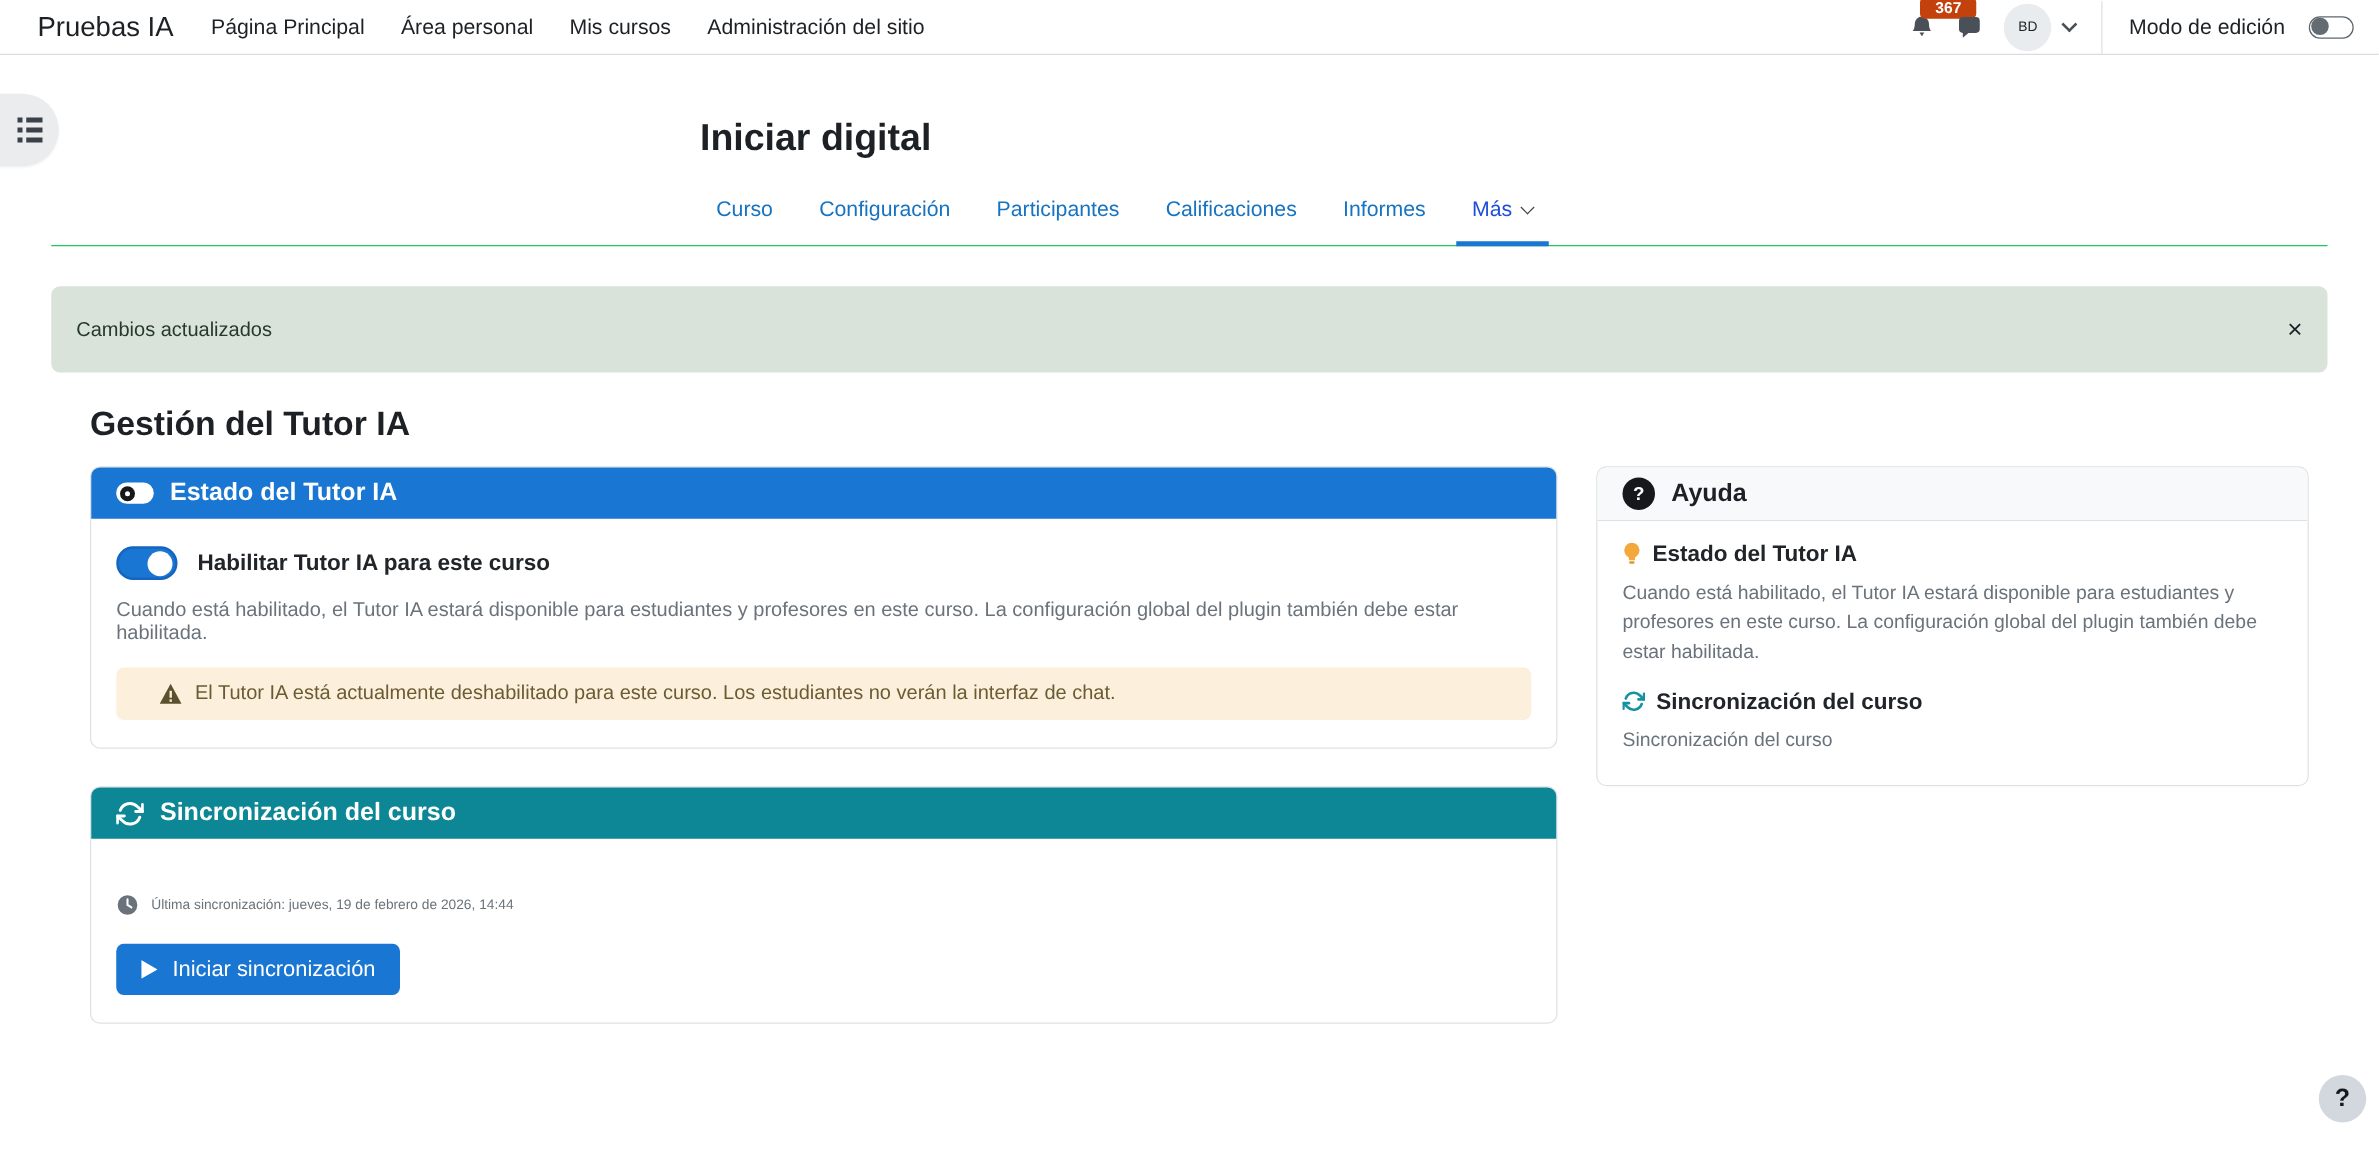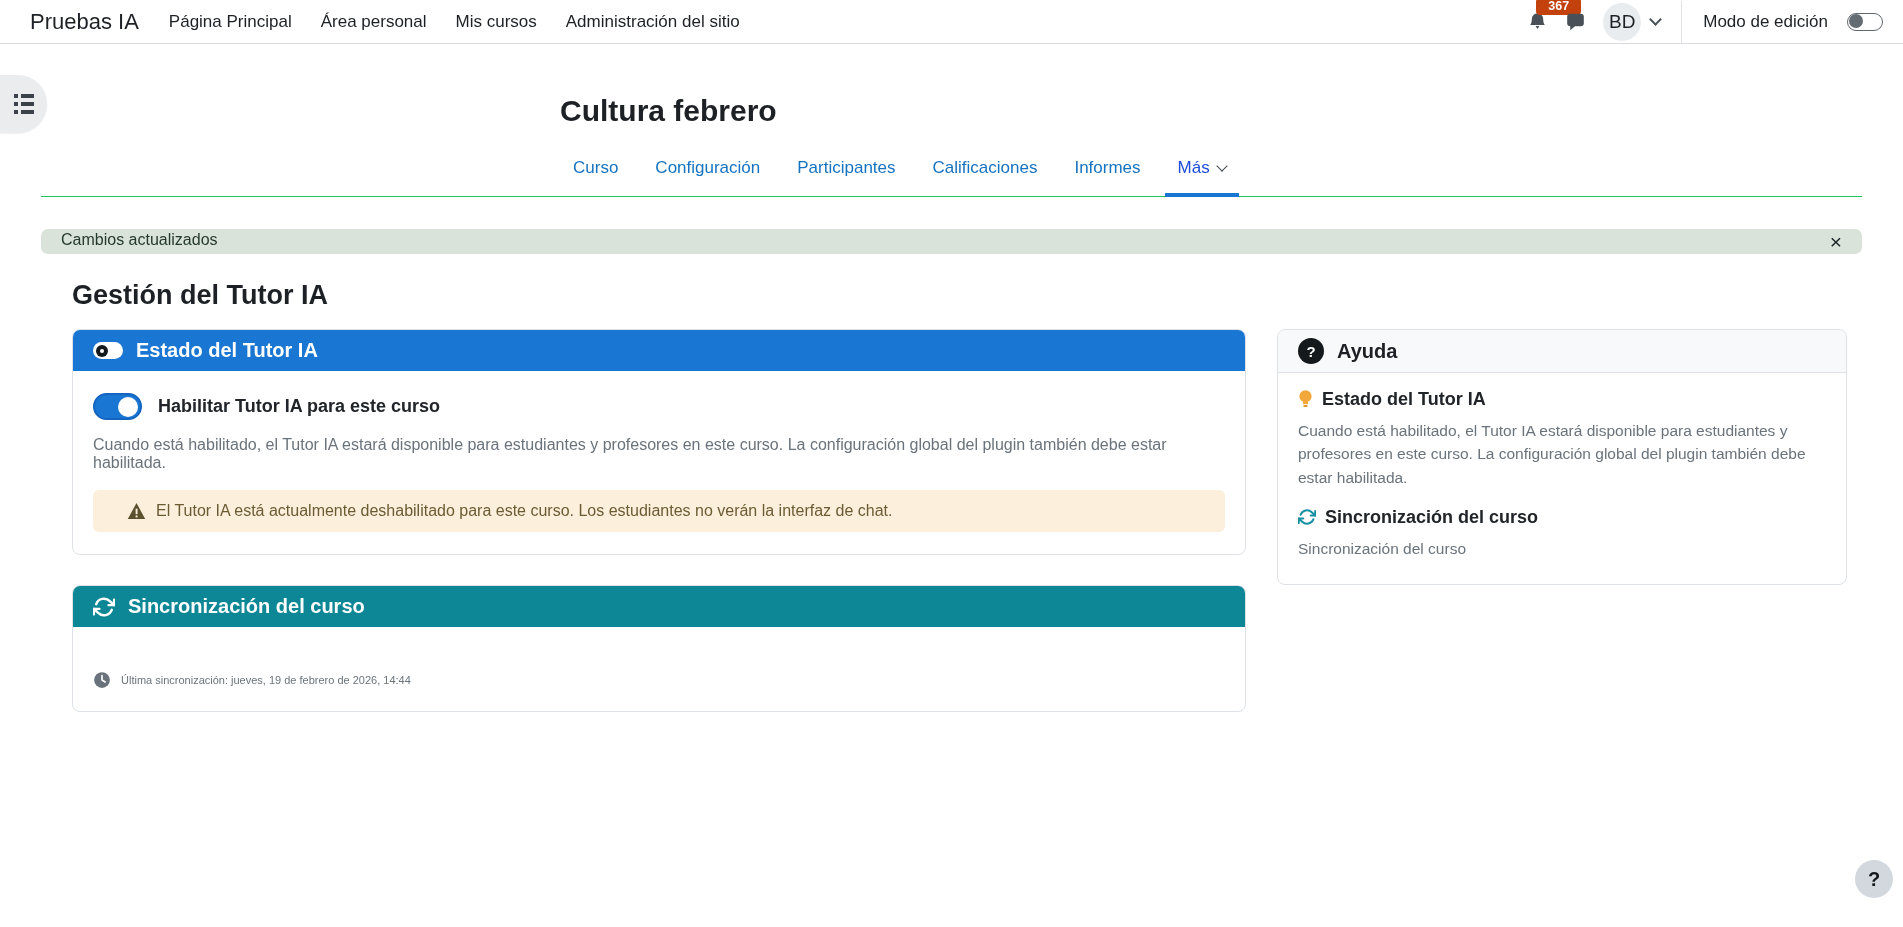"BD" .avatar { font-size: 19px -> 11px }
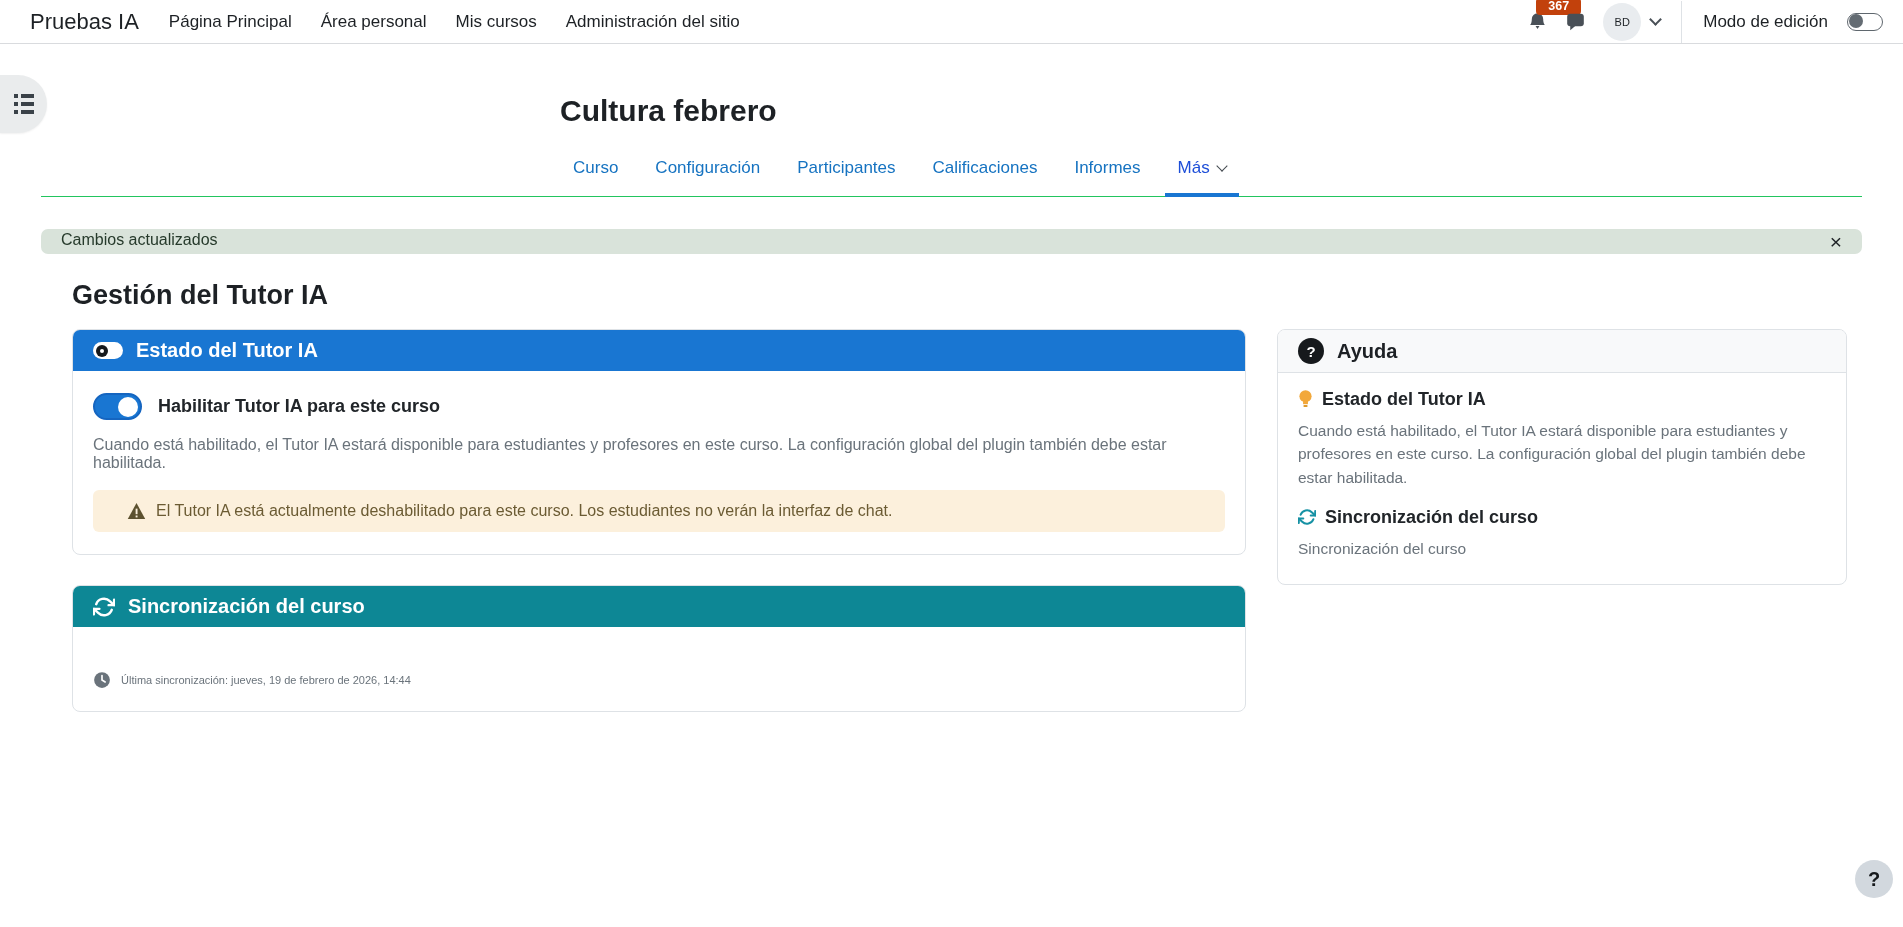"Cultura febrero" h1.course-title { text: Cultura febrero -> Iniciar digital }
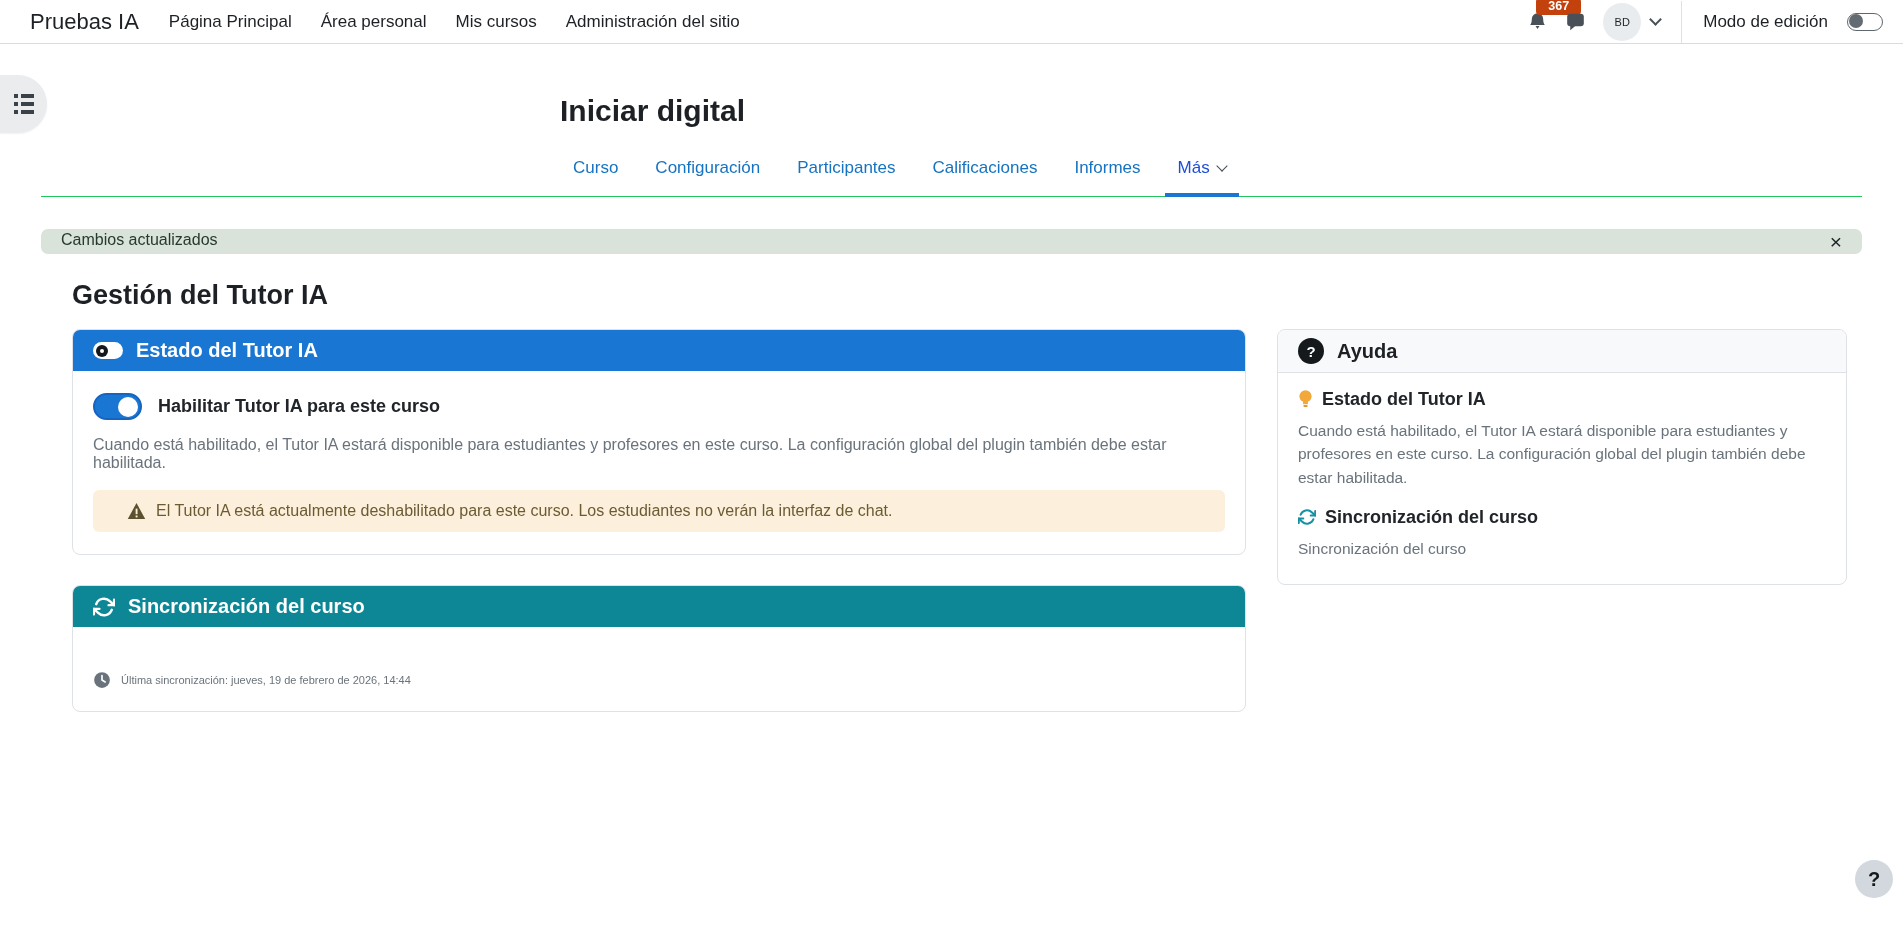"Cambios actualizados" .alert-success { align-items: flex-start -> flex-end; padding: 2px 20px -> 24px 20px }
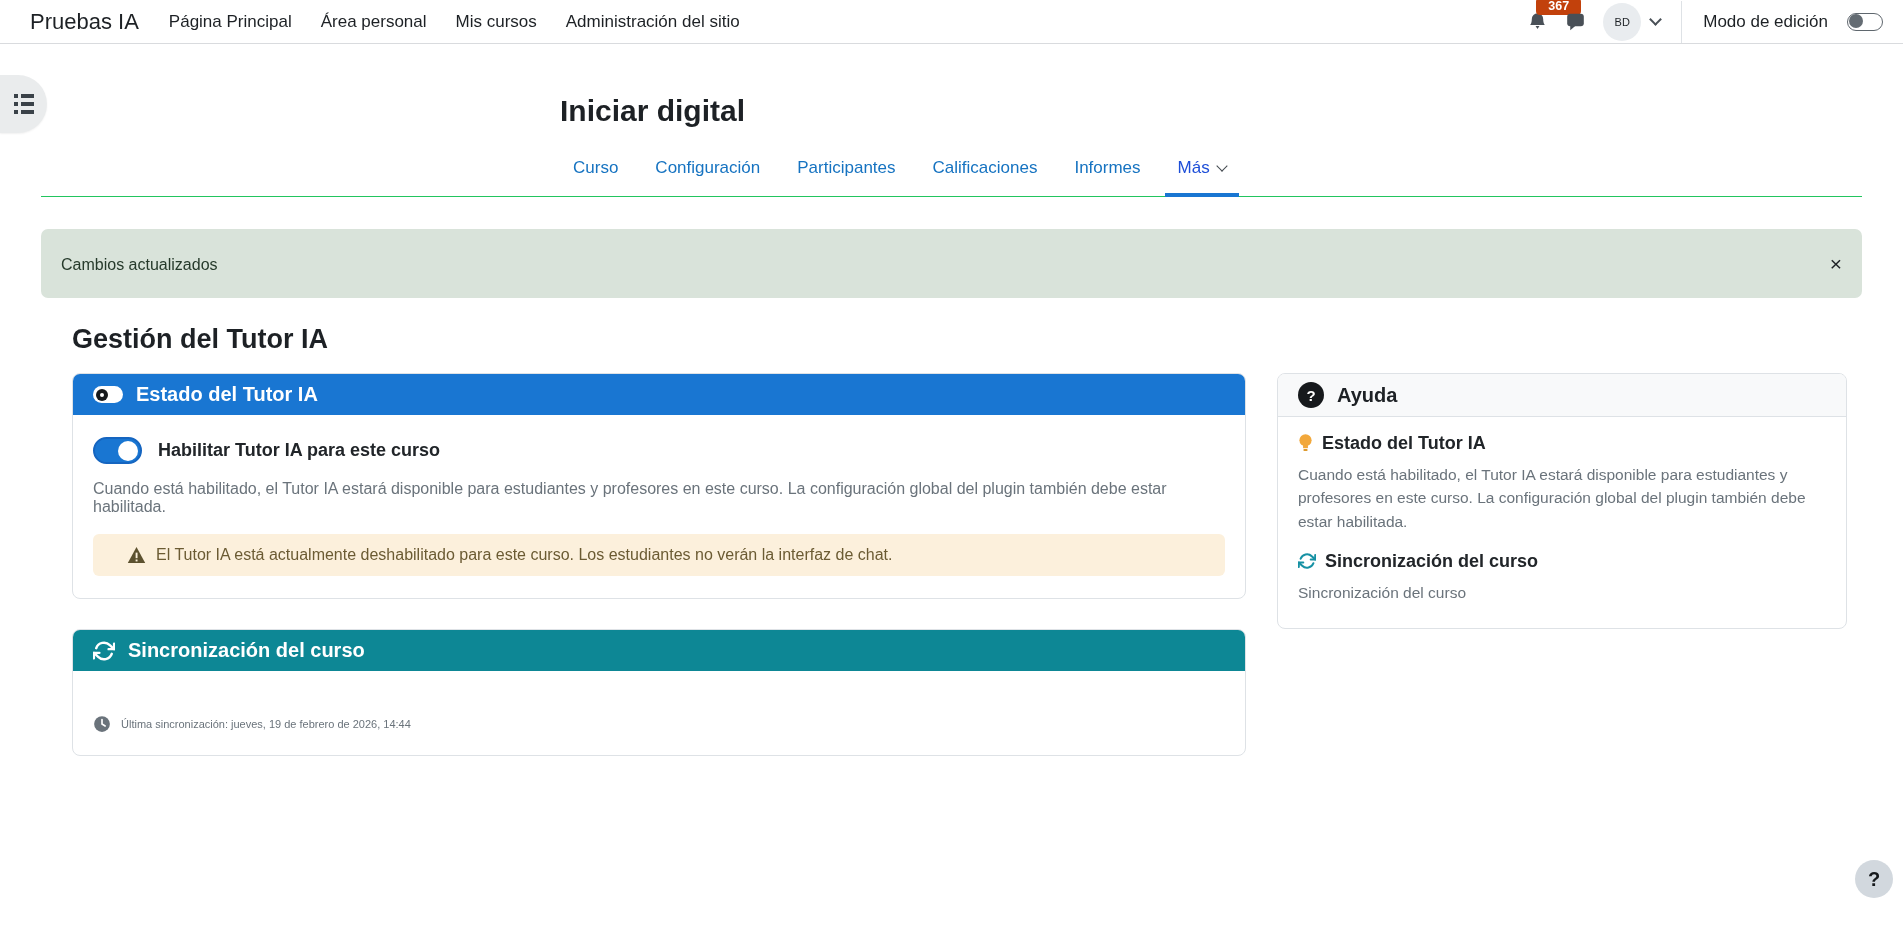"Iniciar sincronización" button.btn-primary { html: none -> <button> <span> <svg> <path></path> </svg> </span> <span>Iniciar sincronización</span> </button> }
